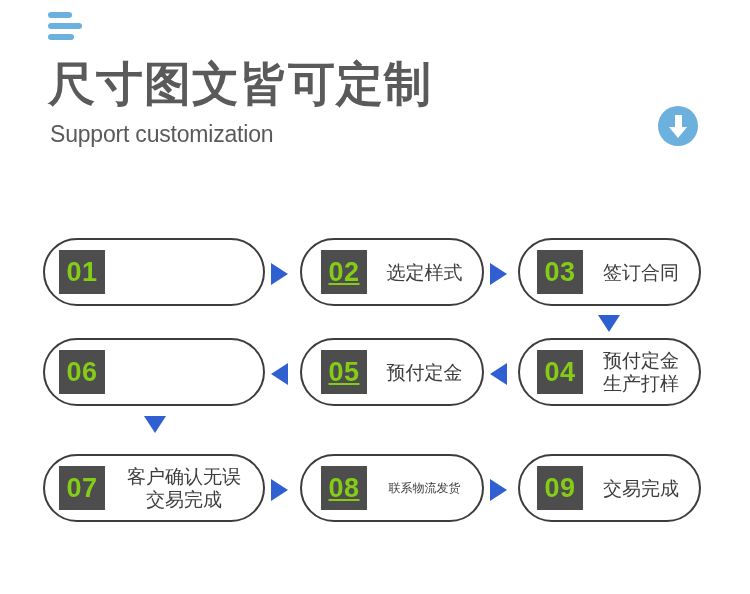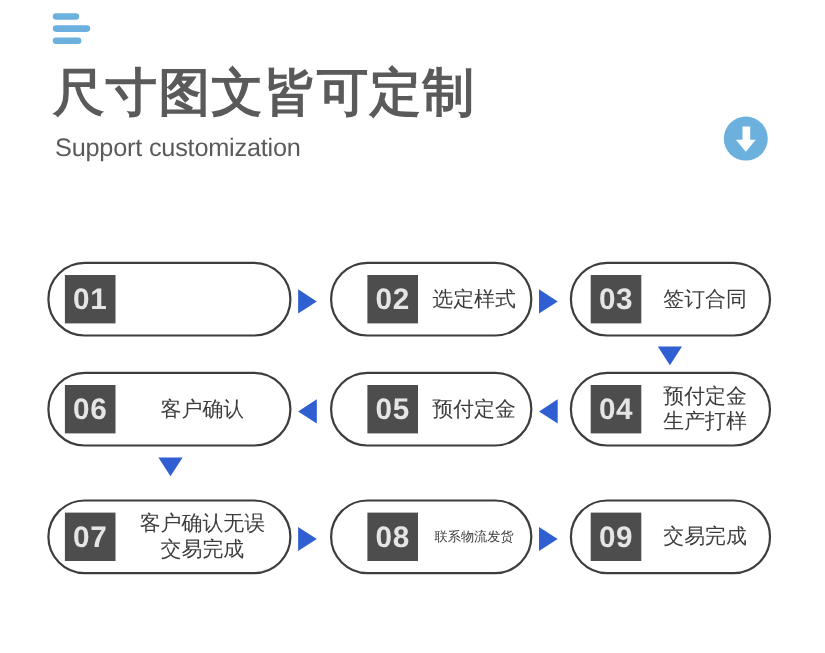"01" .flow-box .step-badge { color: #e5e5e5 -> #84cc16 }
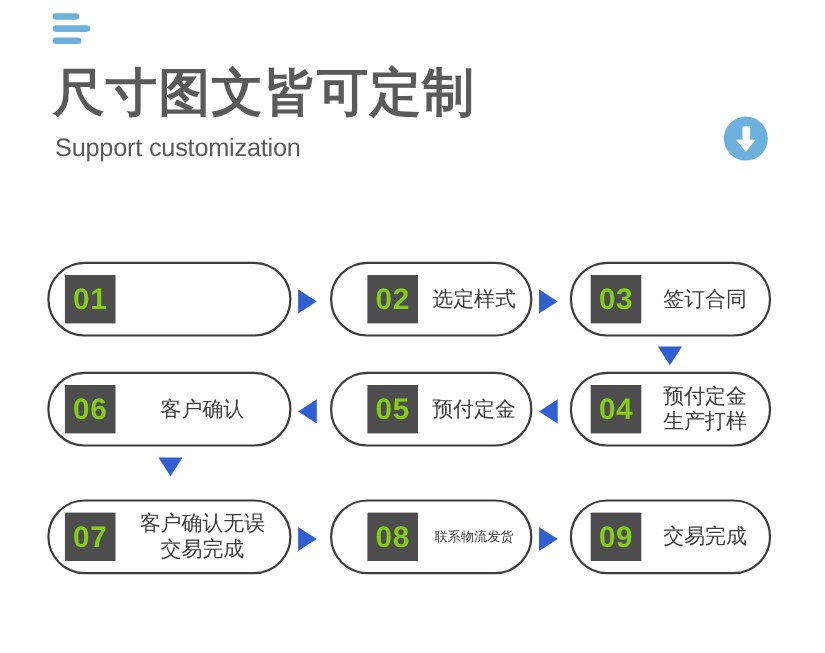"02" .col-2 .step-badge { margin-left: 32px -> 19px; text-decoration: none -> underline }
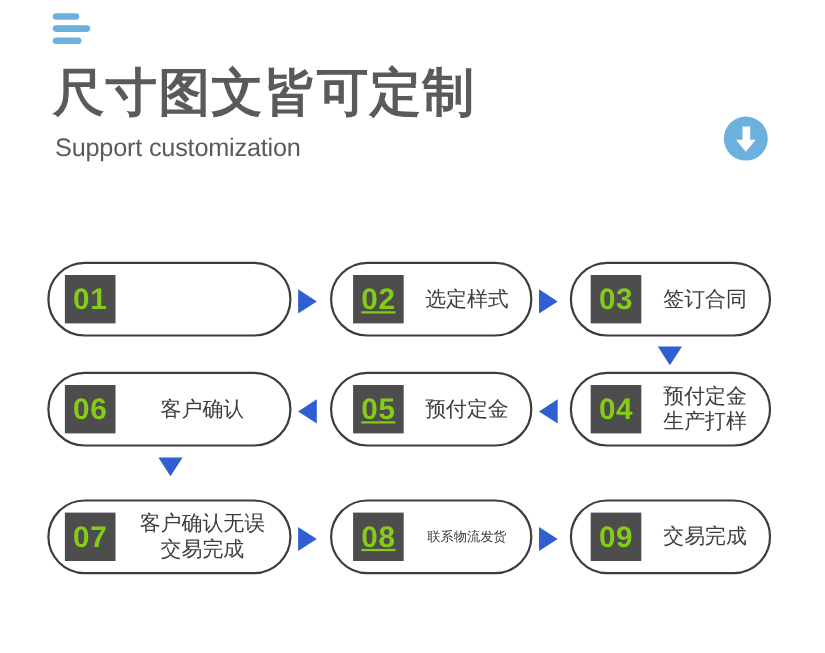"客户确认" div.step-label { html: <div>客户确认</div> -> none }
